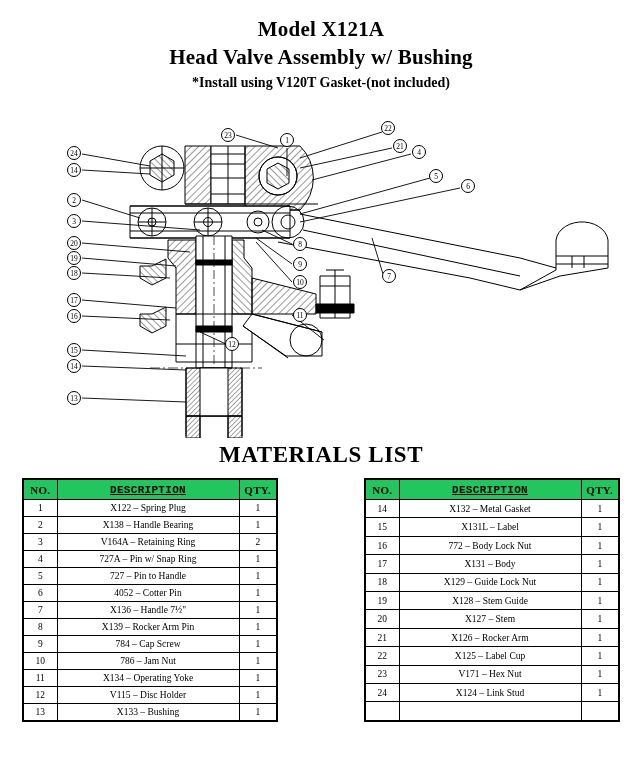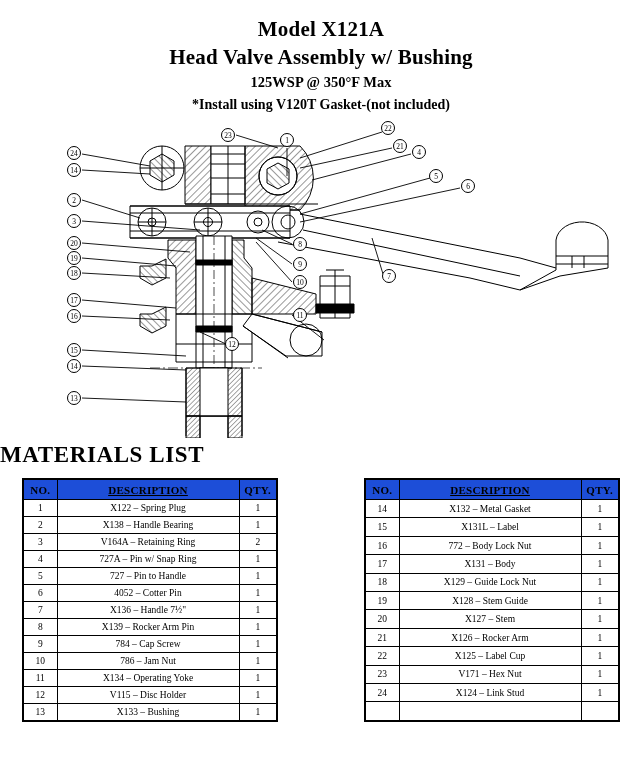"125WSP @ 350°F Max" div.subtitle-1 { html: <div>125WSP @ 350°F Max</div> -> none }
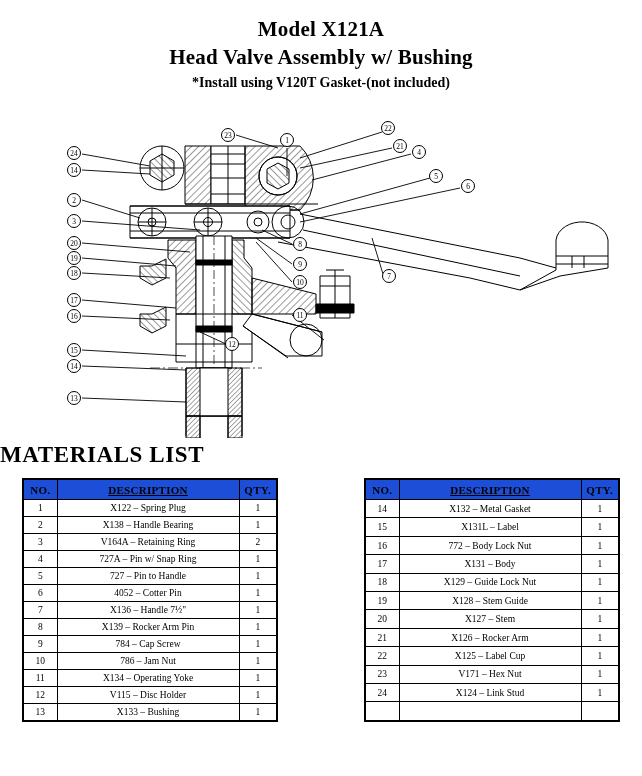"MATERIALS LIST" .ml-heading { text-align: left -> center }
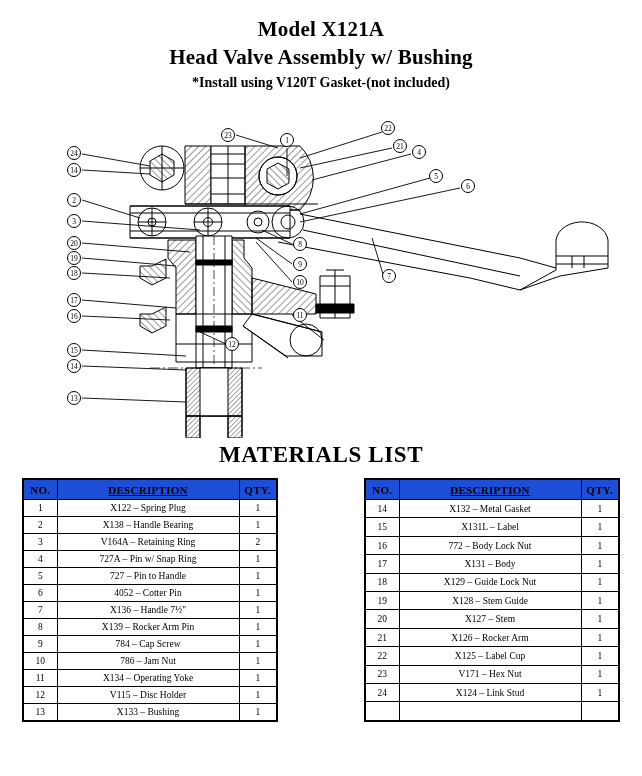"NO." table.mat-table th { background: #1d4ed8 -> #22c55e }
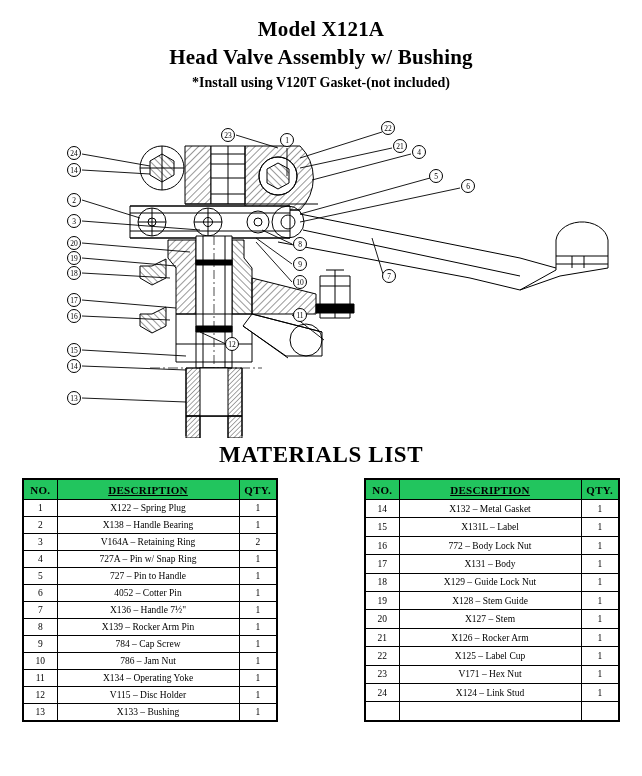"DESCRIPTION" table.mat-table th.th-desc { font-family: none -> Liberation Mono, monospace }
